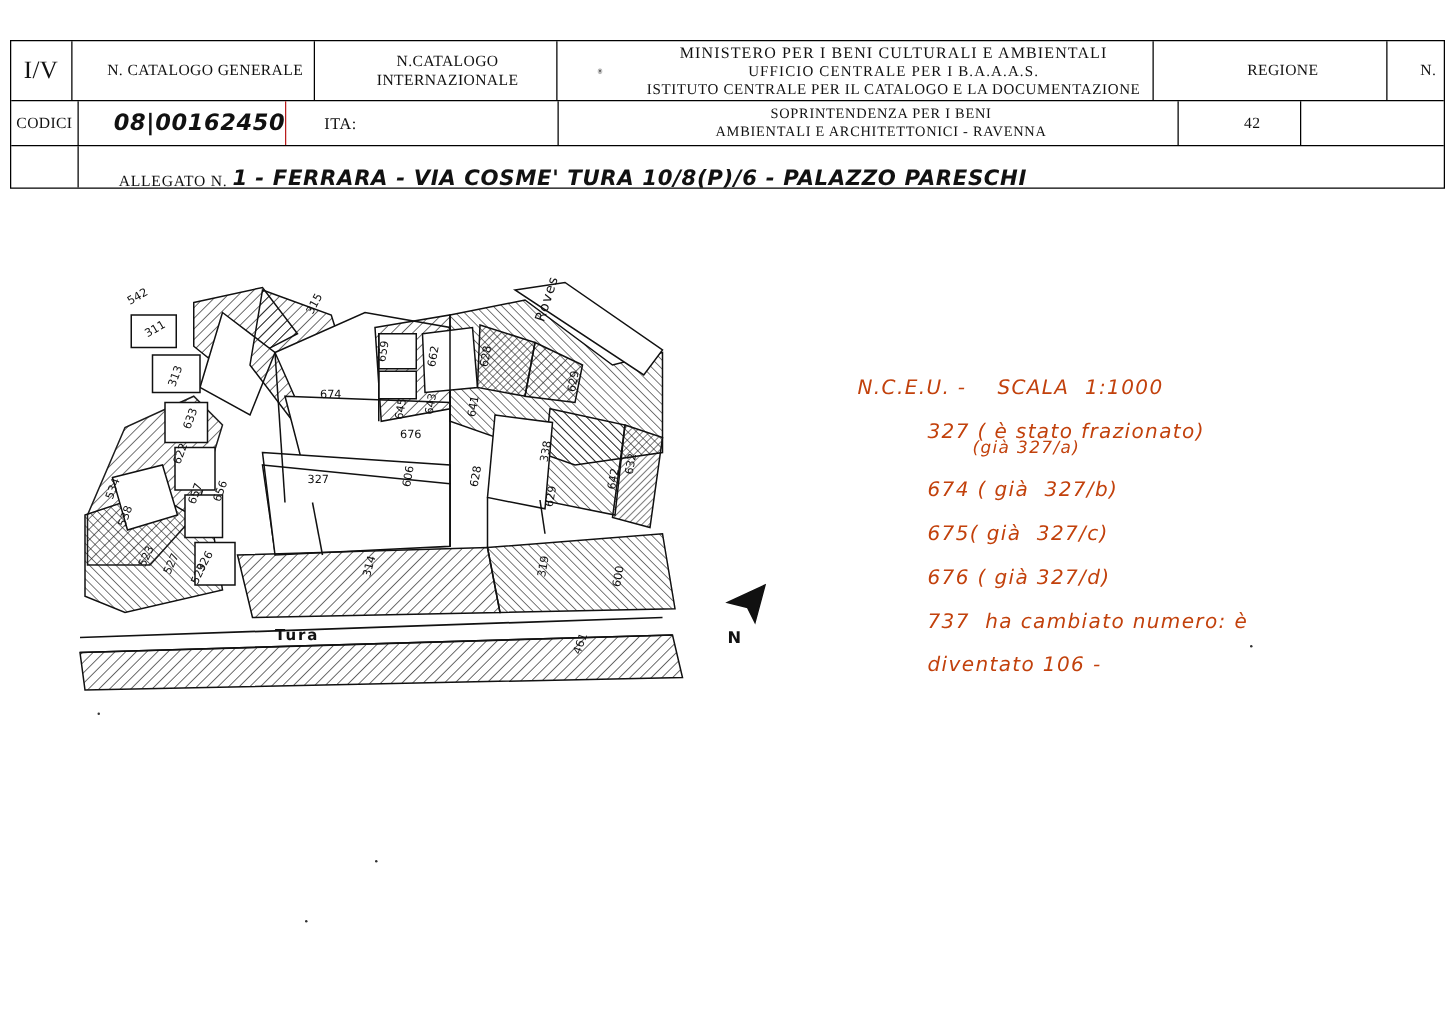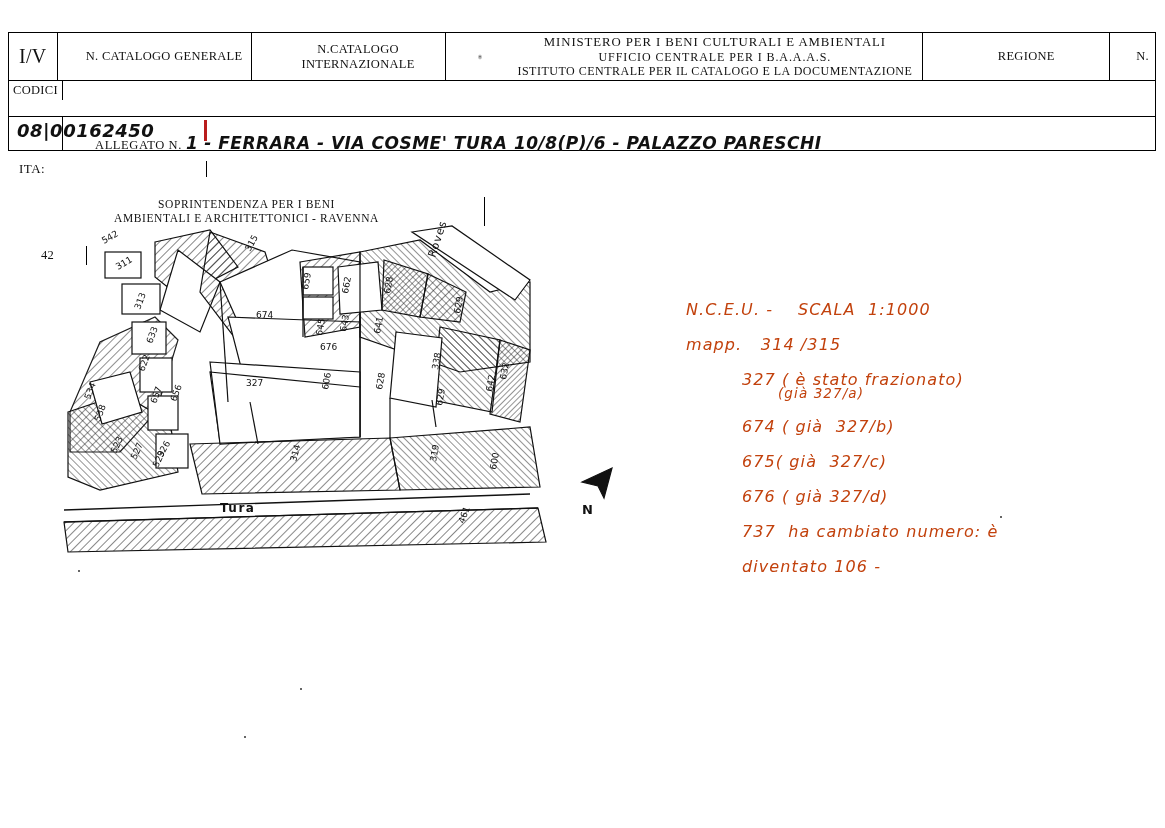"CODICI" .row2 { flex-direction: column -> none }
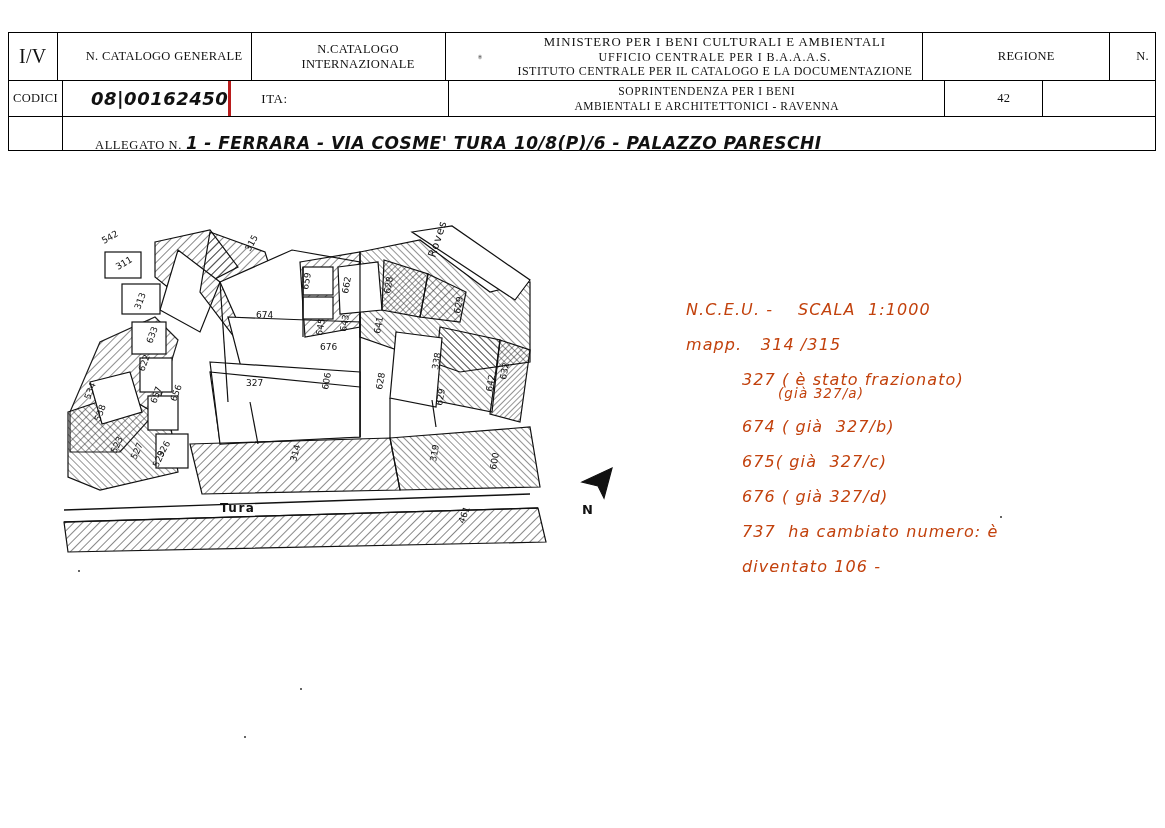"08|00162450" .codici-val { border-right: 3px solid #b91c1c -> 1px solid #b91c1c }
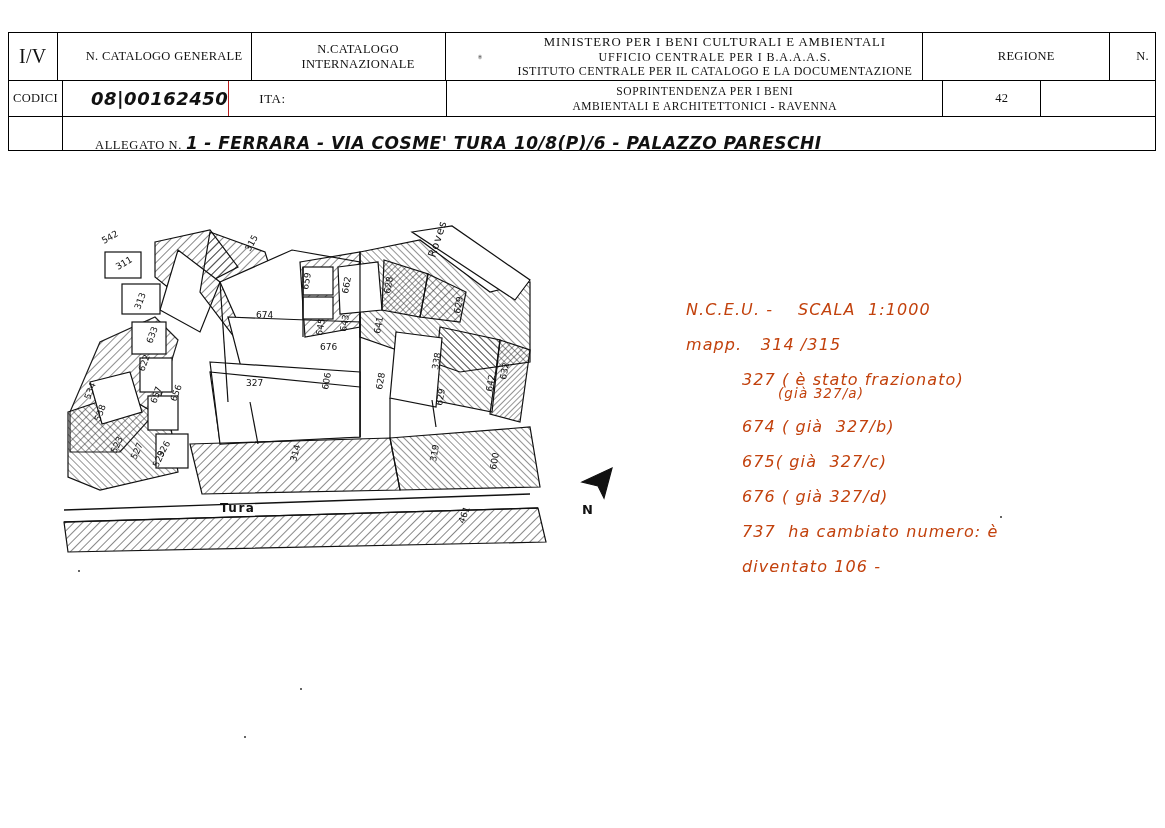"mapp. 314 /315" div.note-line { html: <div>mapp. 314 /315</div> -> none }
